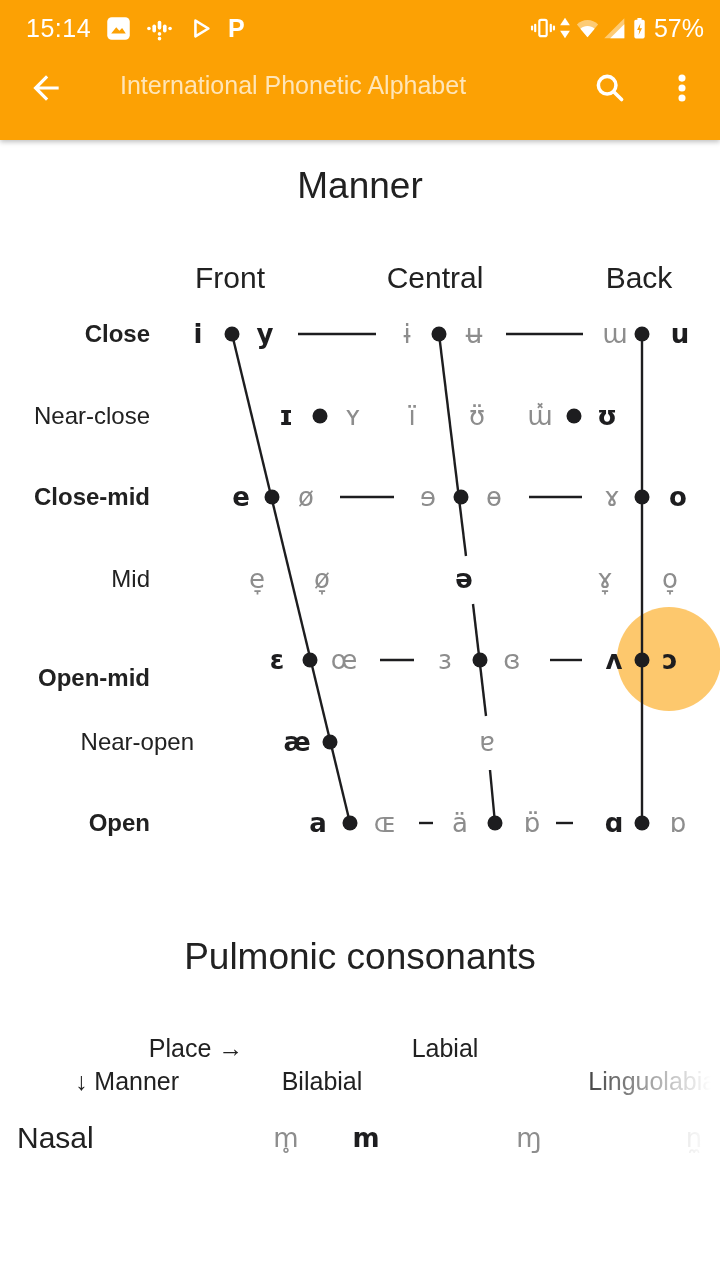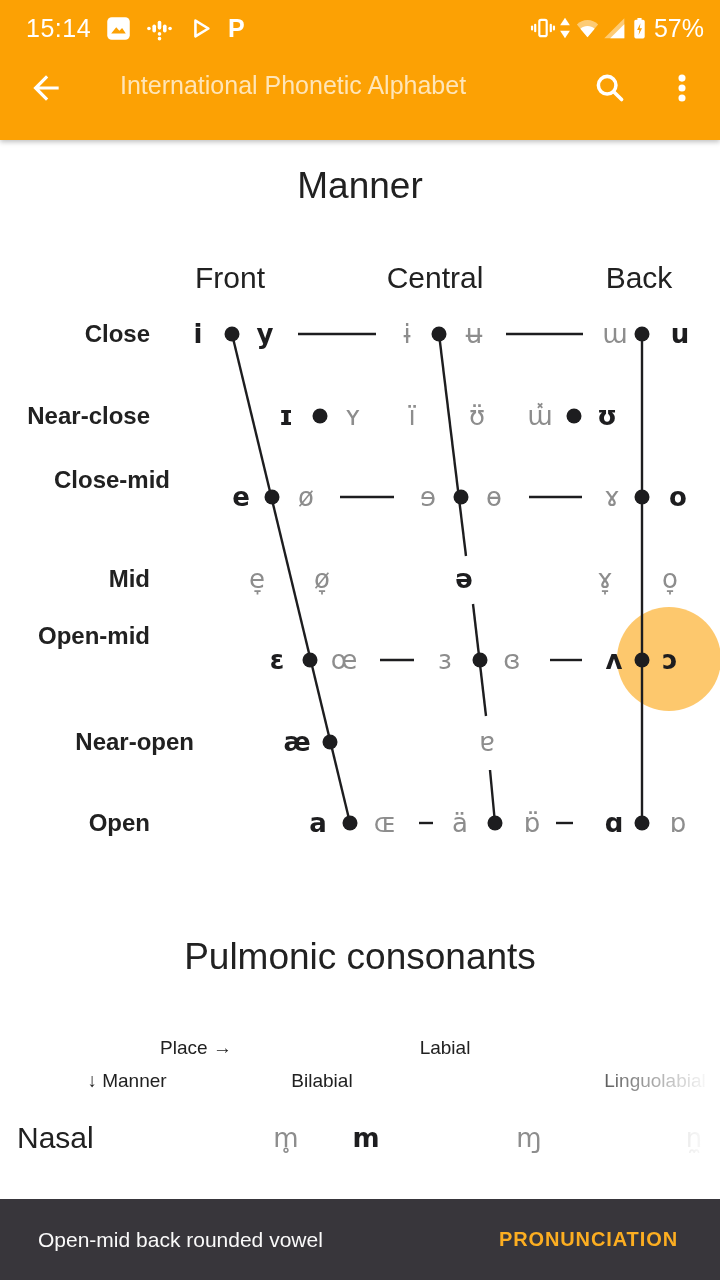"Near-close" .row-label { font-weight: 700 -> 400 }
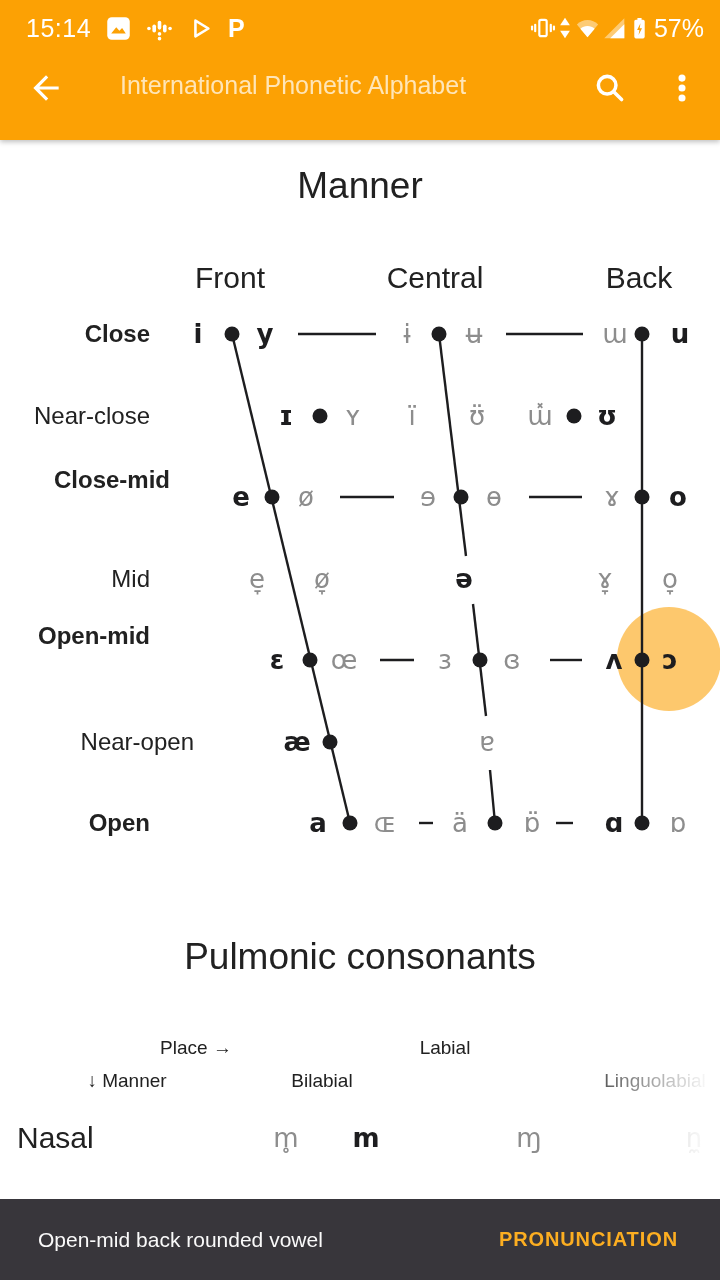"Close-mid" span.pos { margin-left: 20px -> none; top: 480px -> 497px }
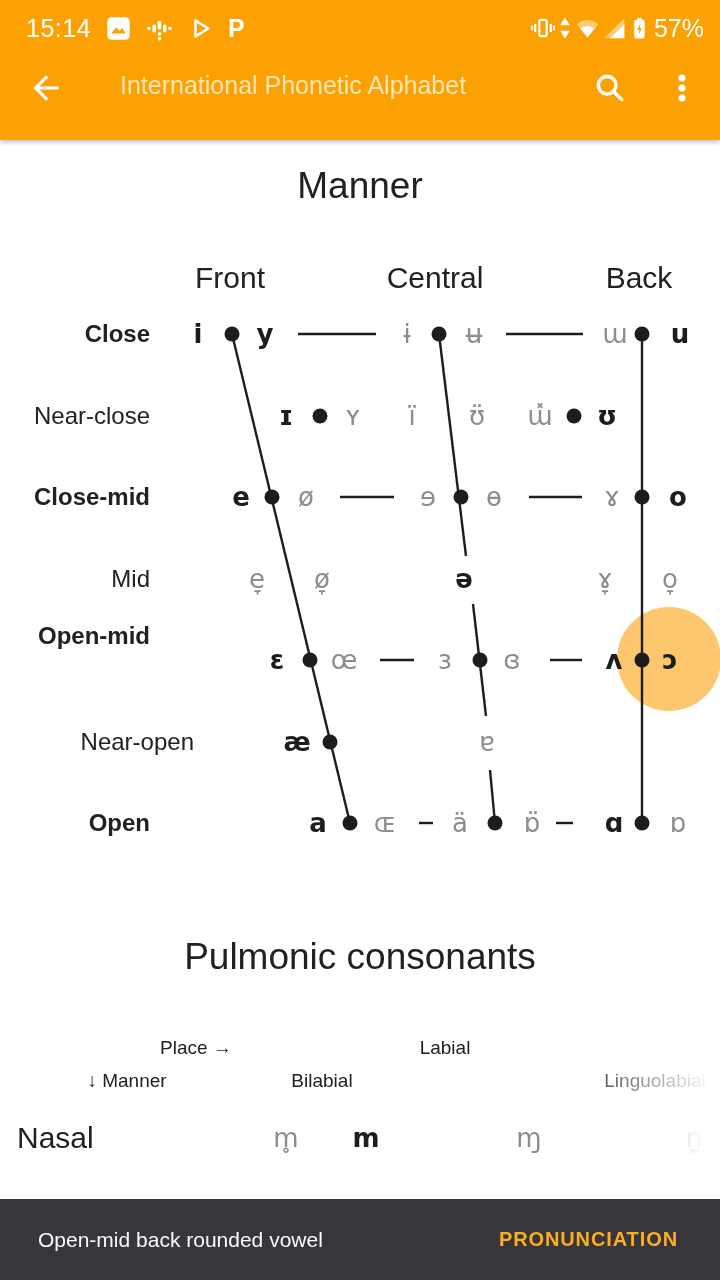"Open-mid" span.pos { top: 636px -> 678px }
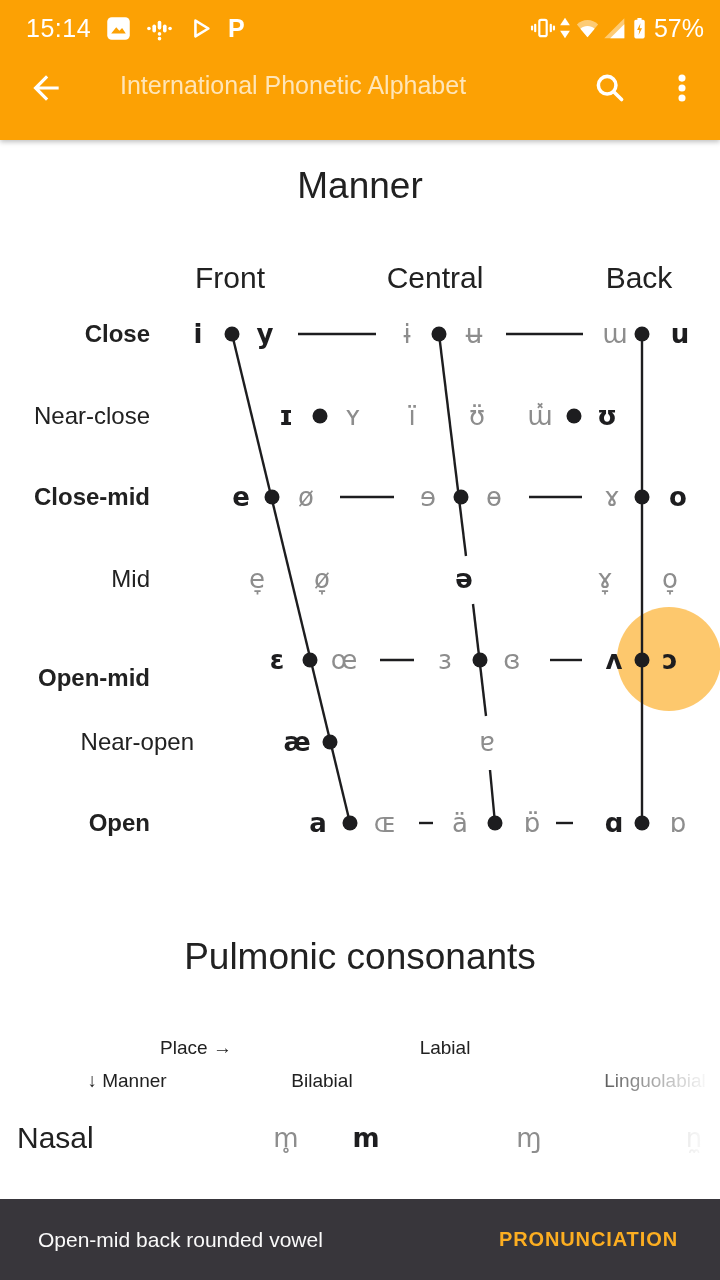"Place →" .c-header { font-size: 19px -> 25px }
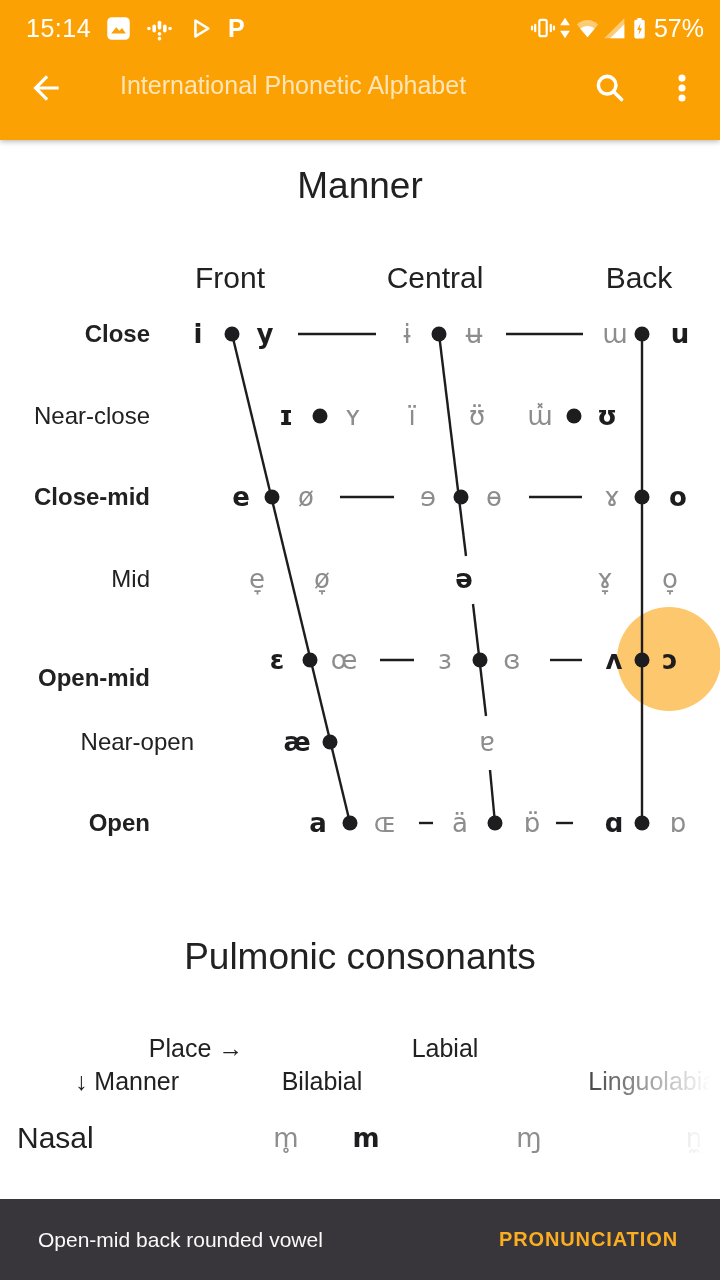"Open-mid back rounded vowel" div.snackbar { html: <div> <span>Open-mid back rounded vowel</span> <button>PRONUNCIATION</button> </div> -> none }
